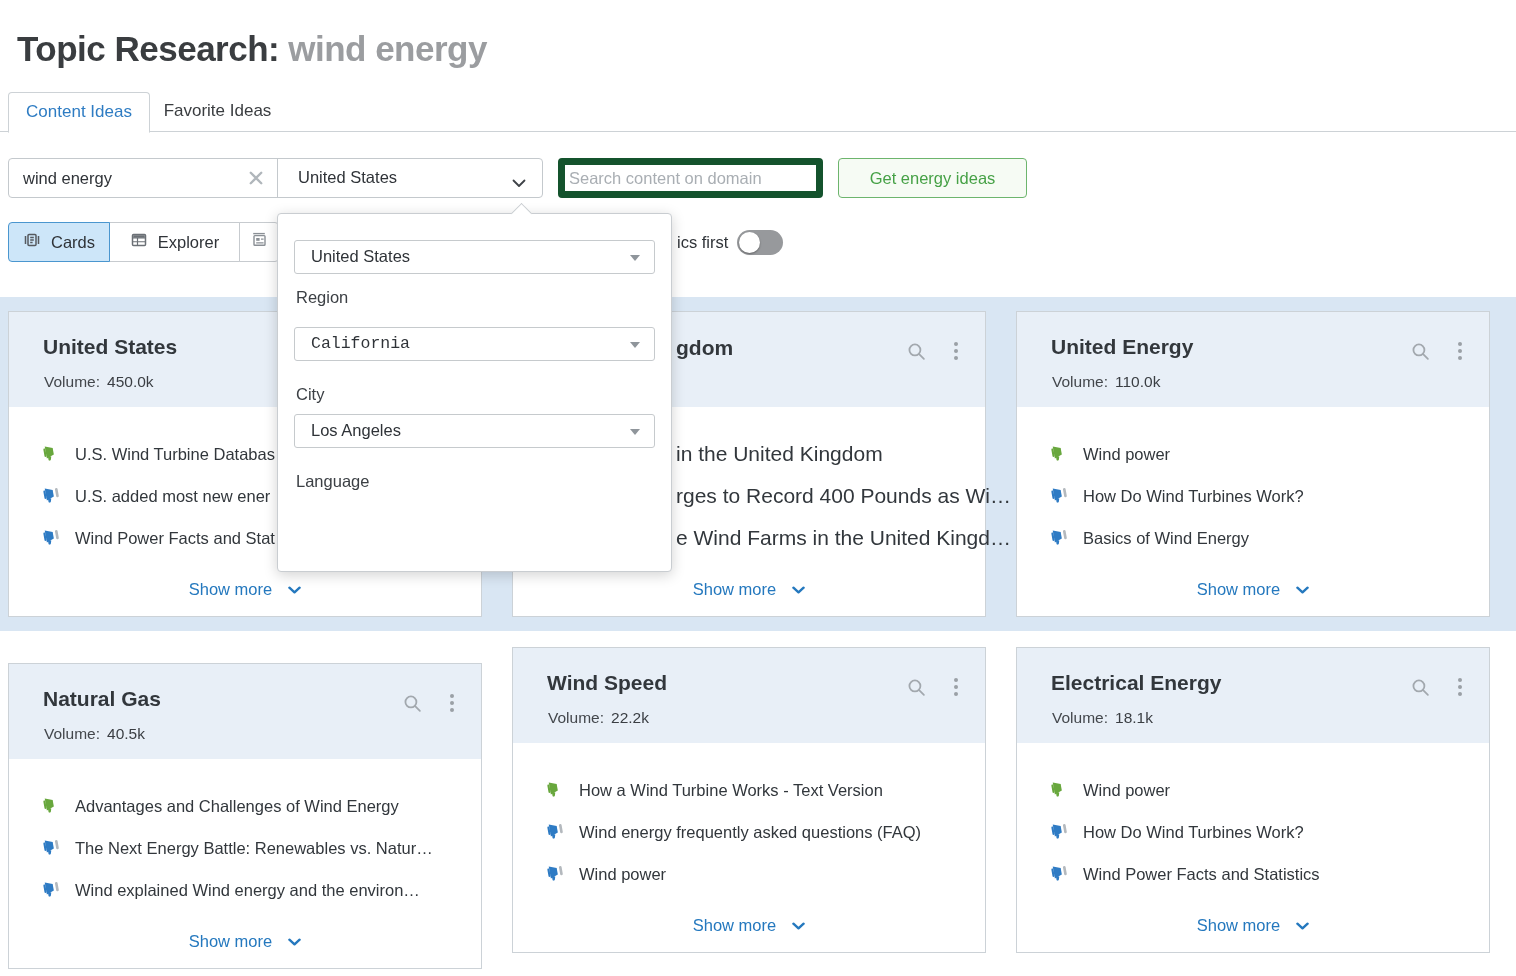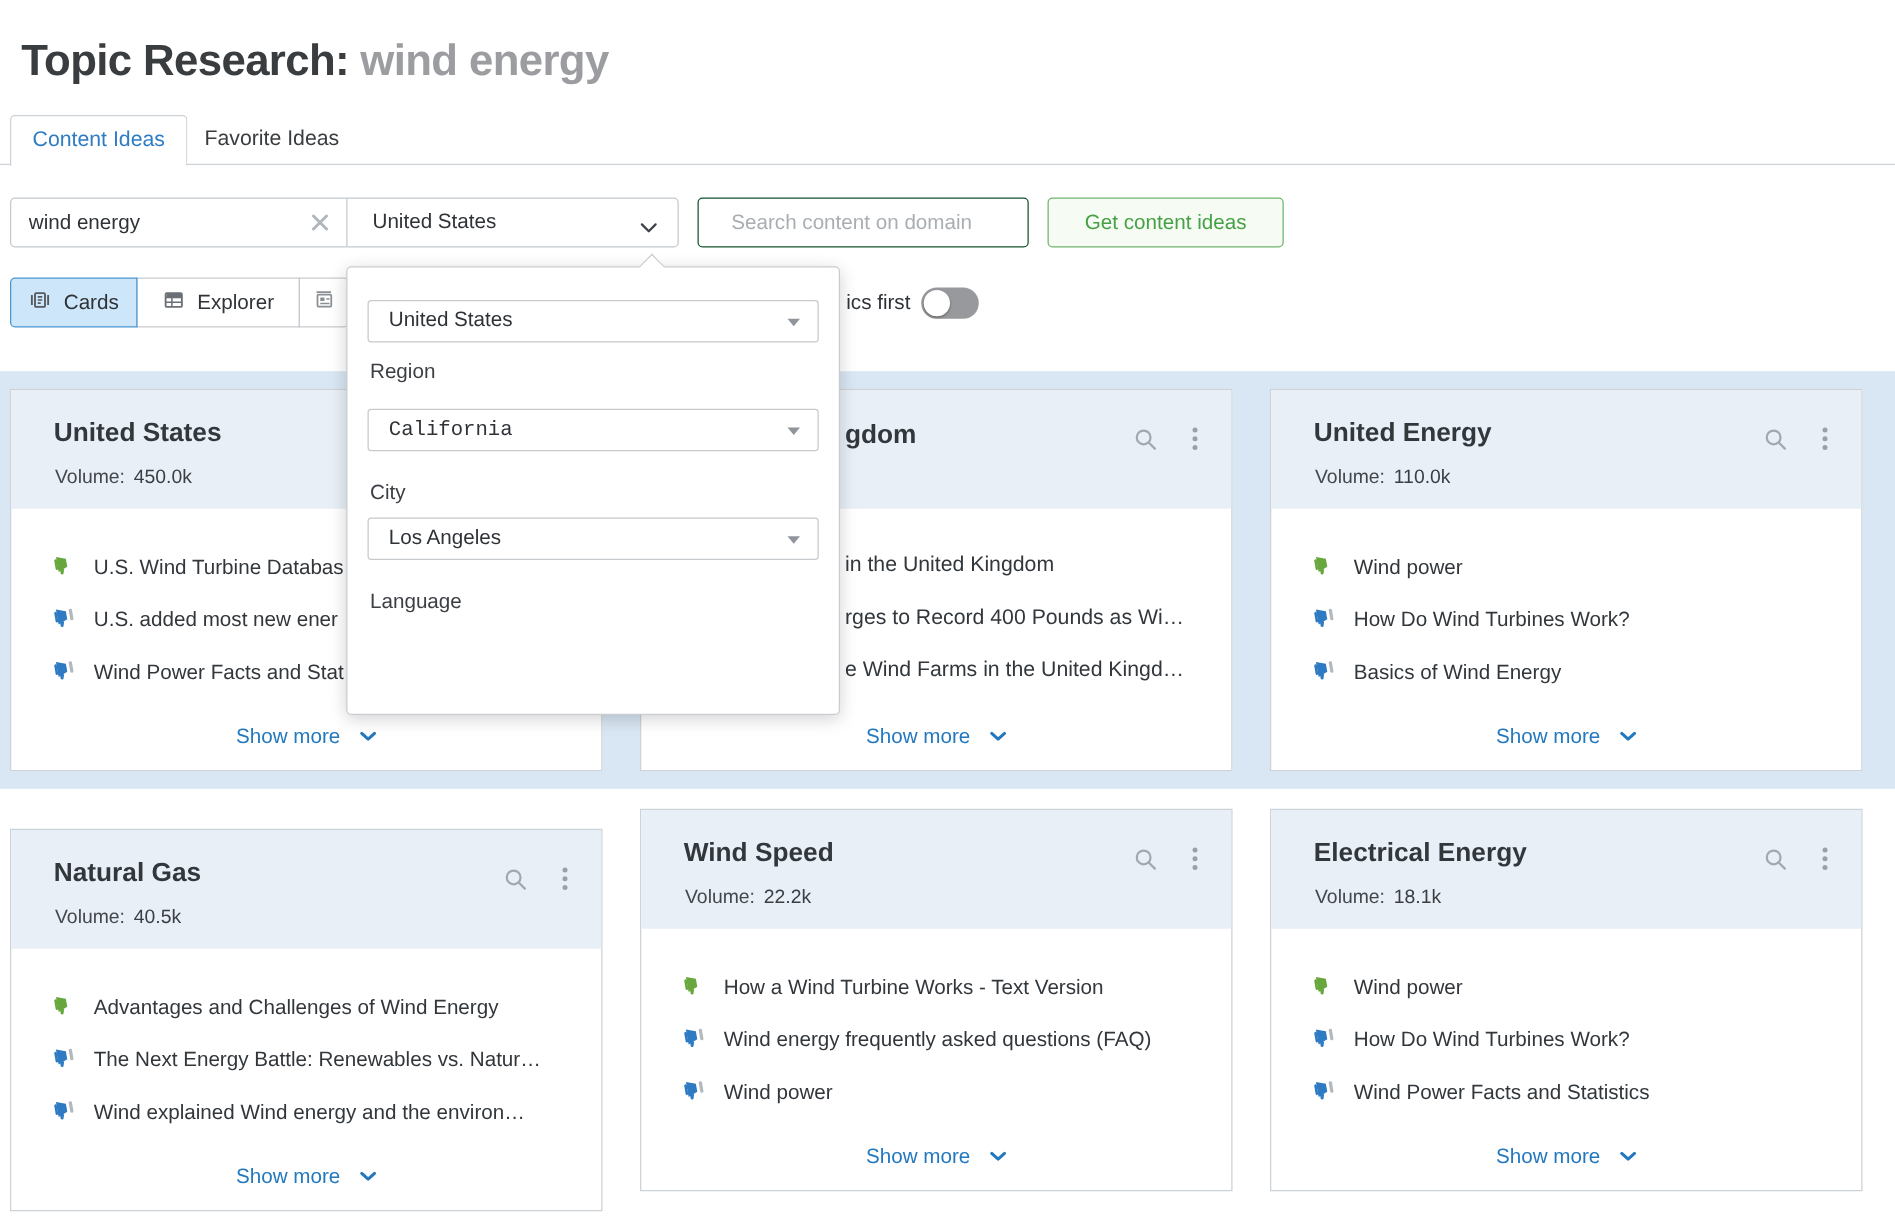"Search content on domain" .domain-input { border: 1px solid #14532d -> 7px solid #14532d; padding: 0 26px -> 0 4px }
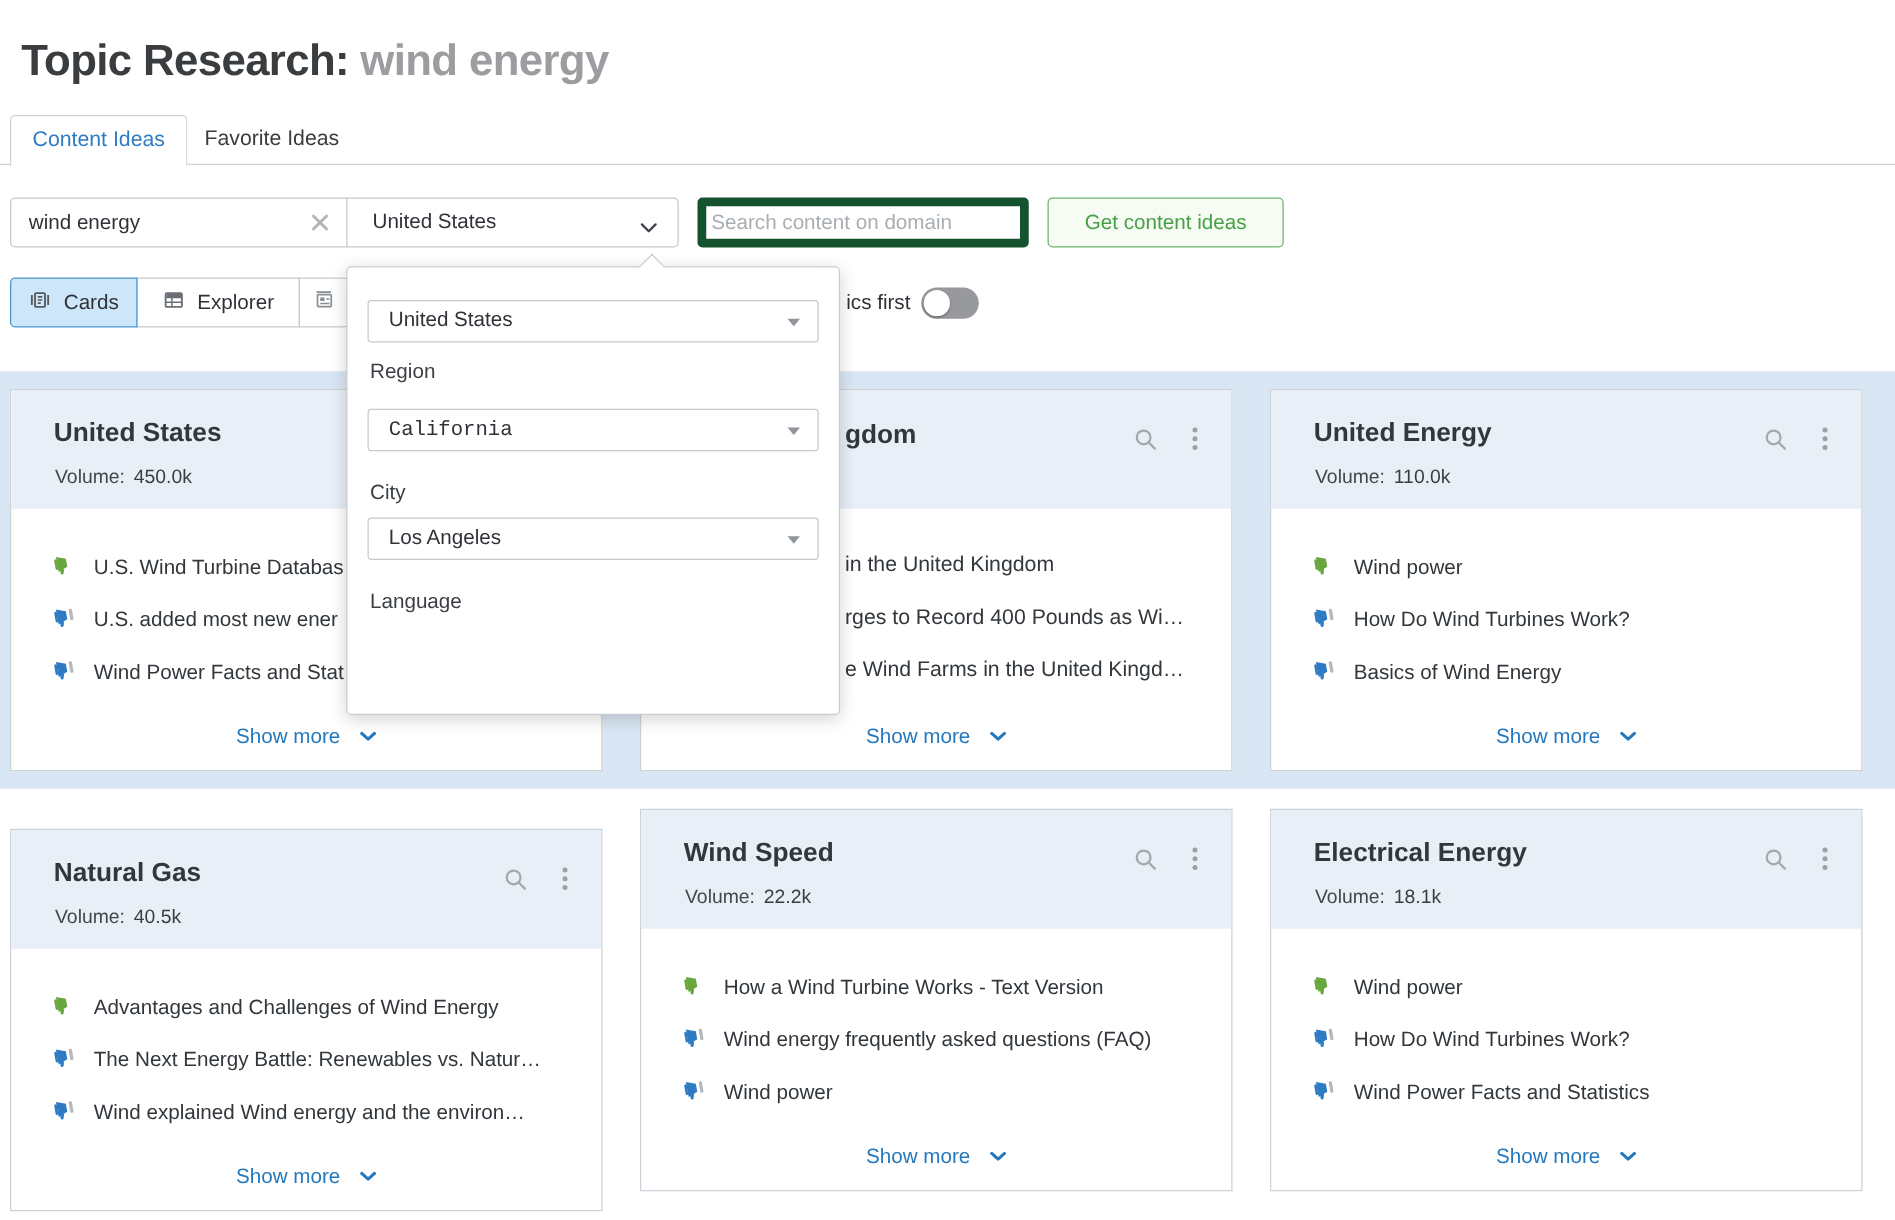"Get content ideas" button.cta-button { text: content -> energy }
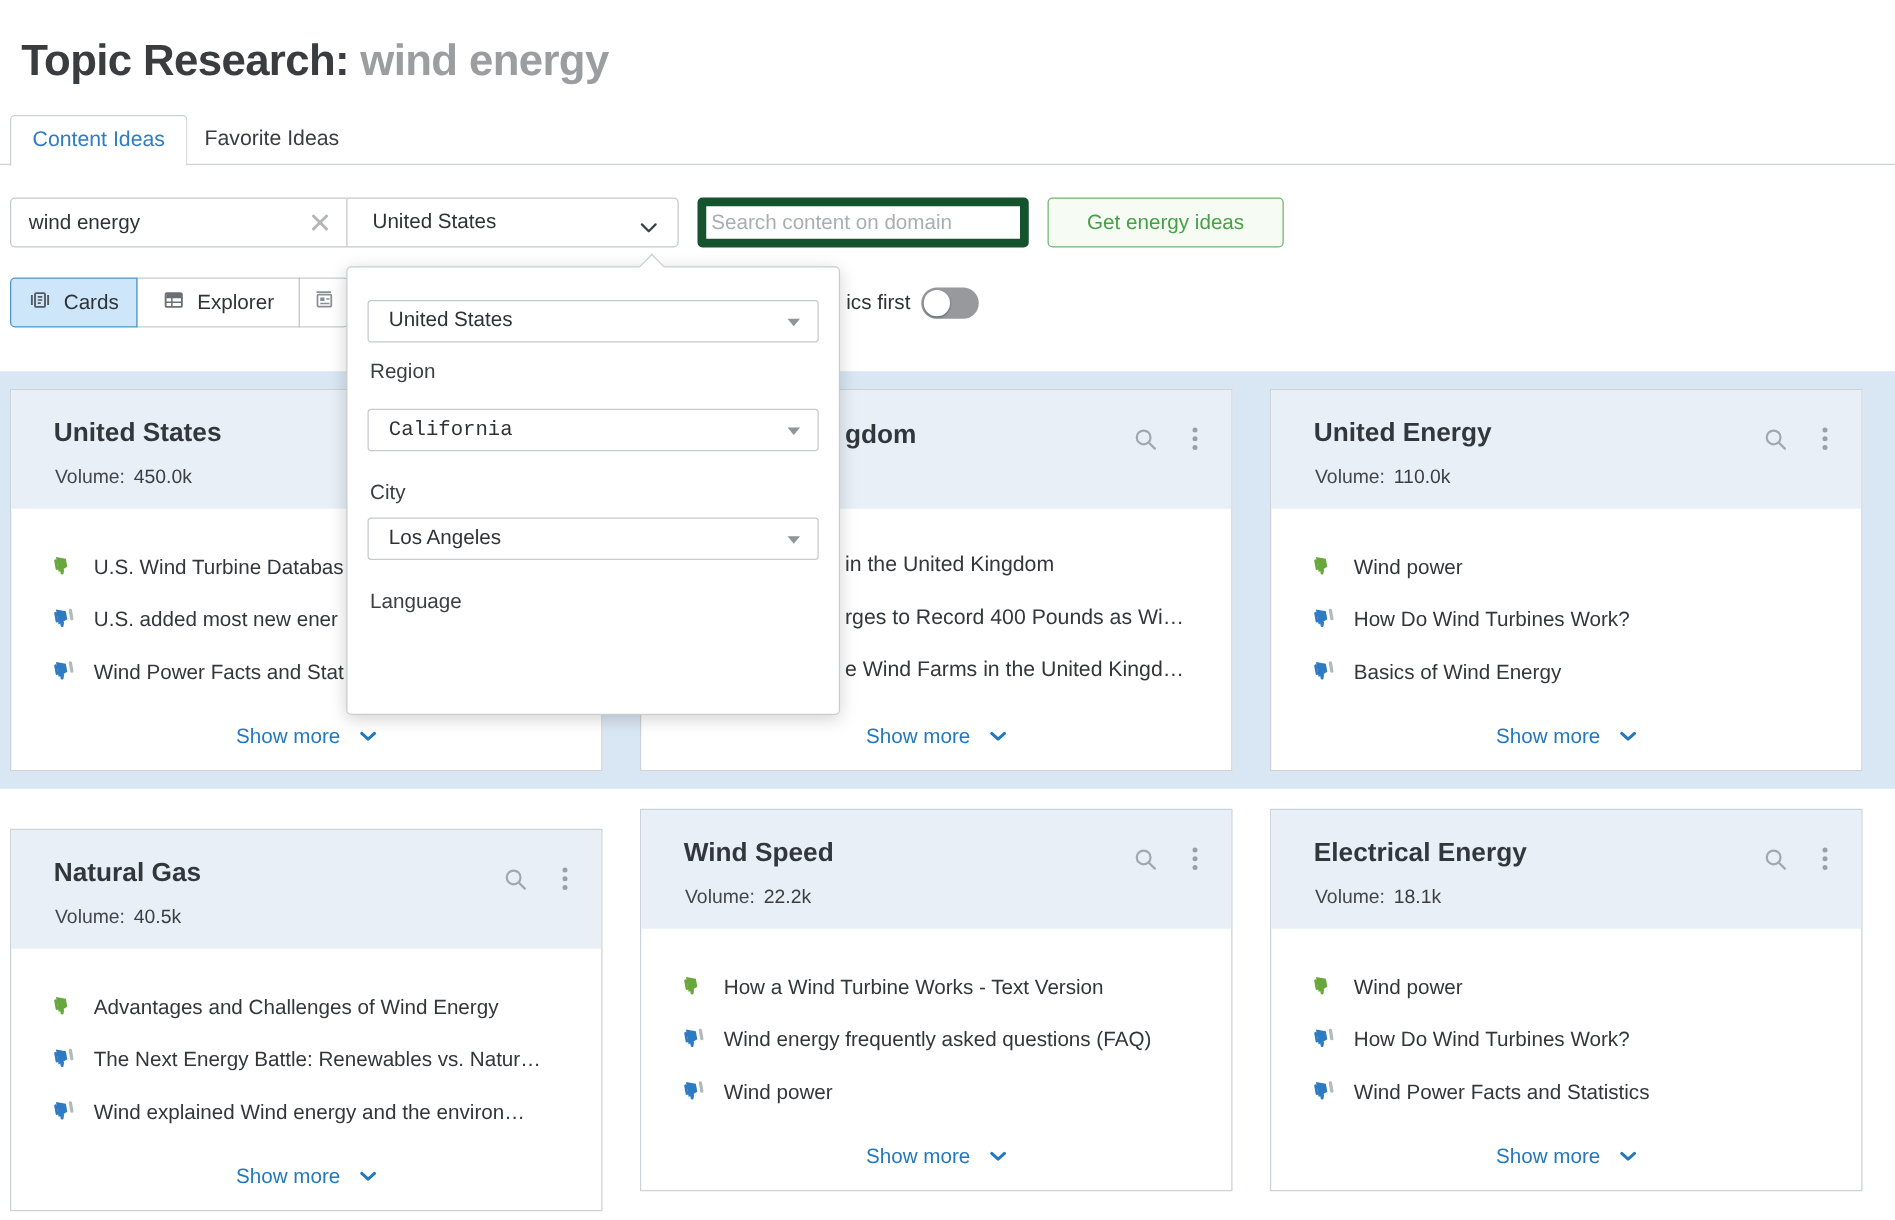"in the United Kingdom" .frag { font-size: 17px -> 21px }
